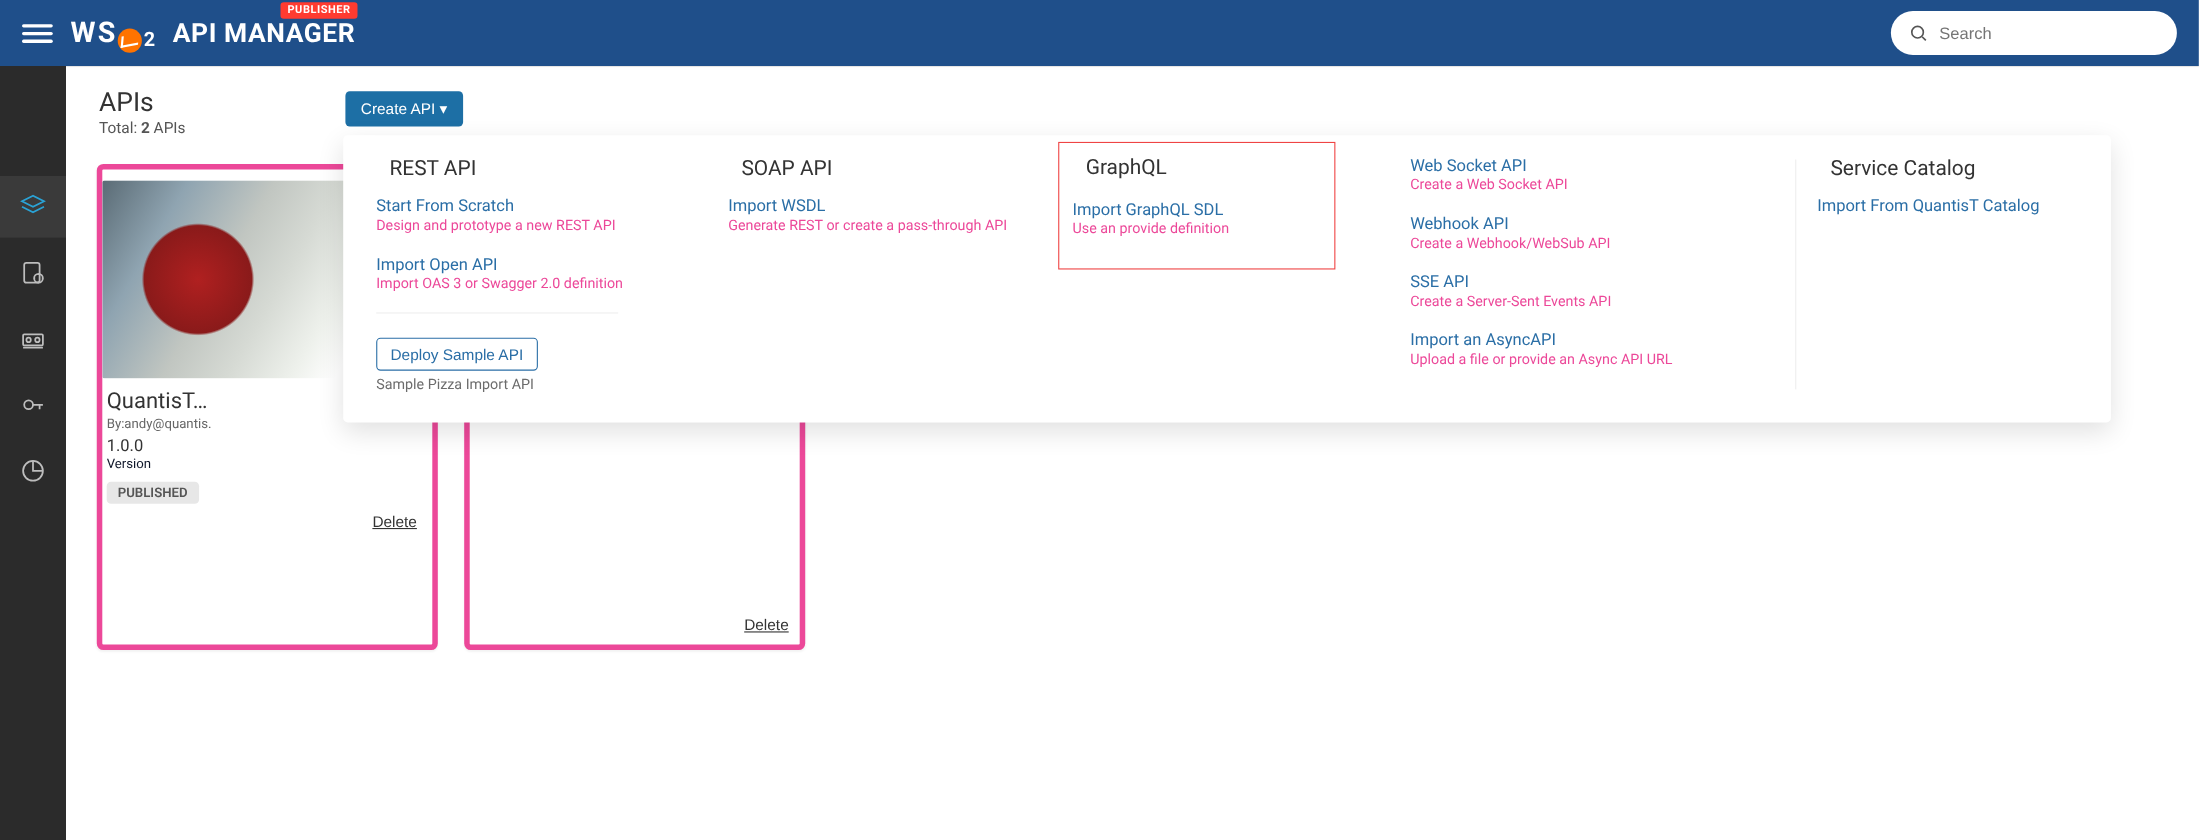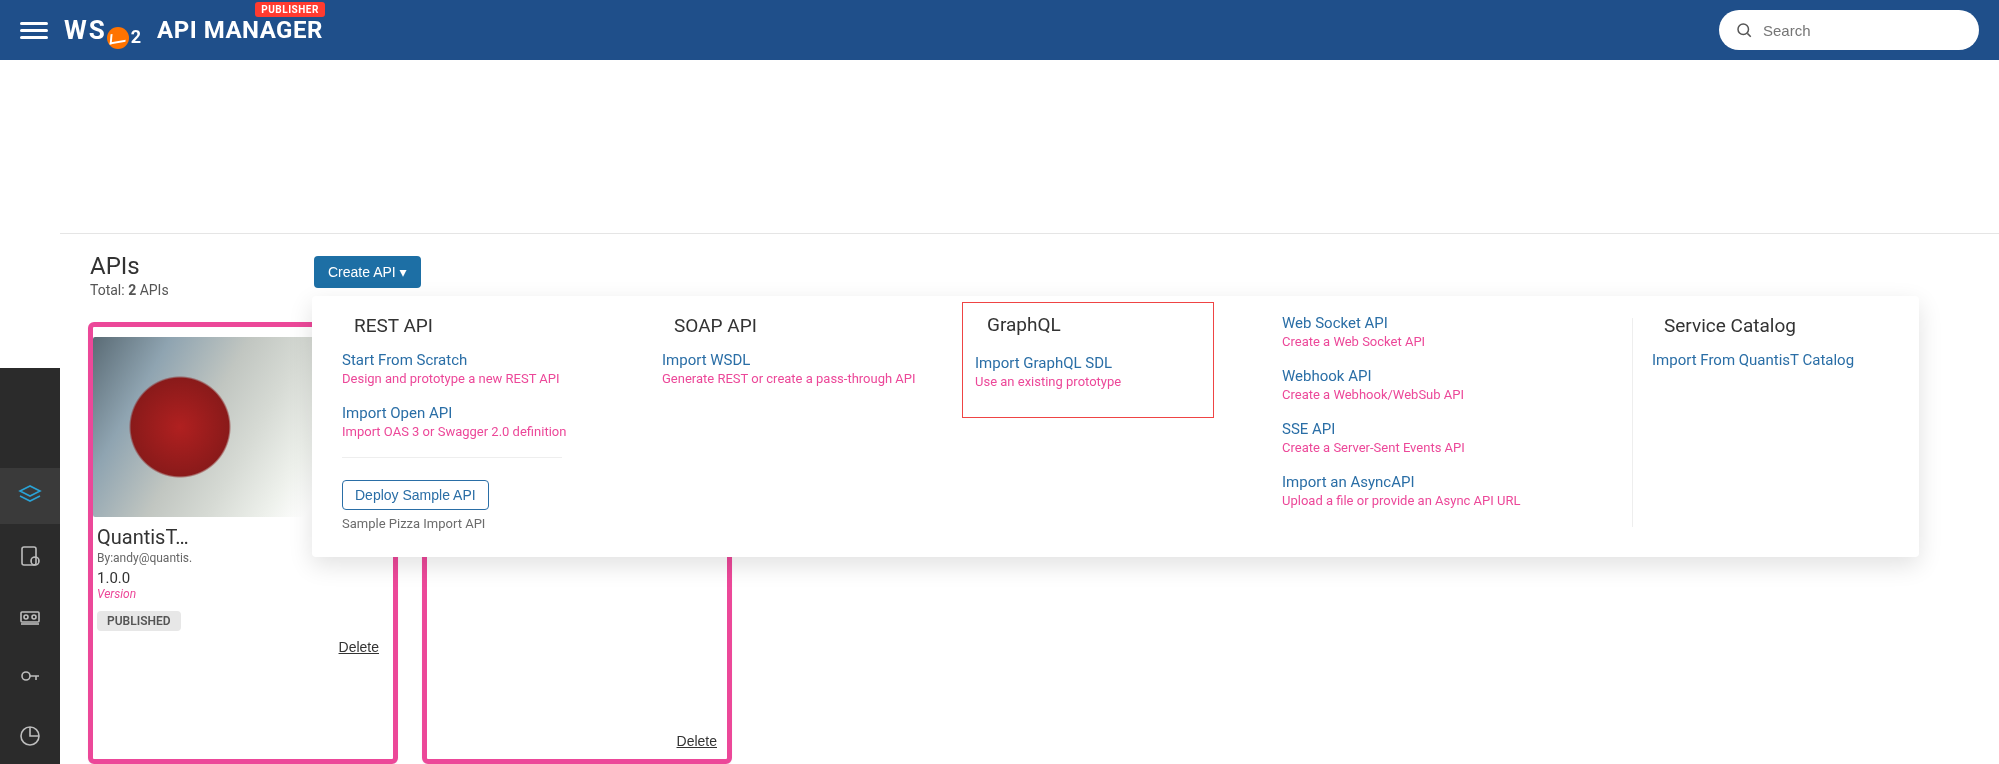"APIs" .shell { align-items: flex-end -> none }
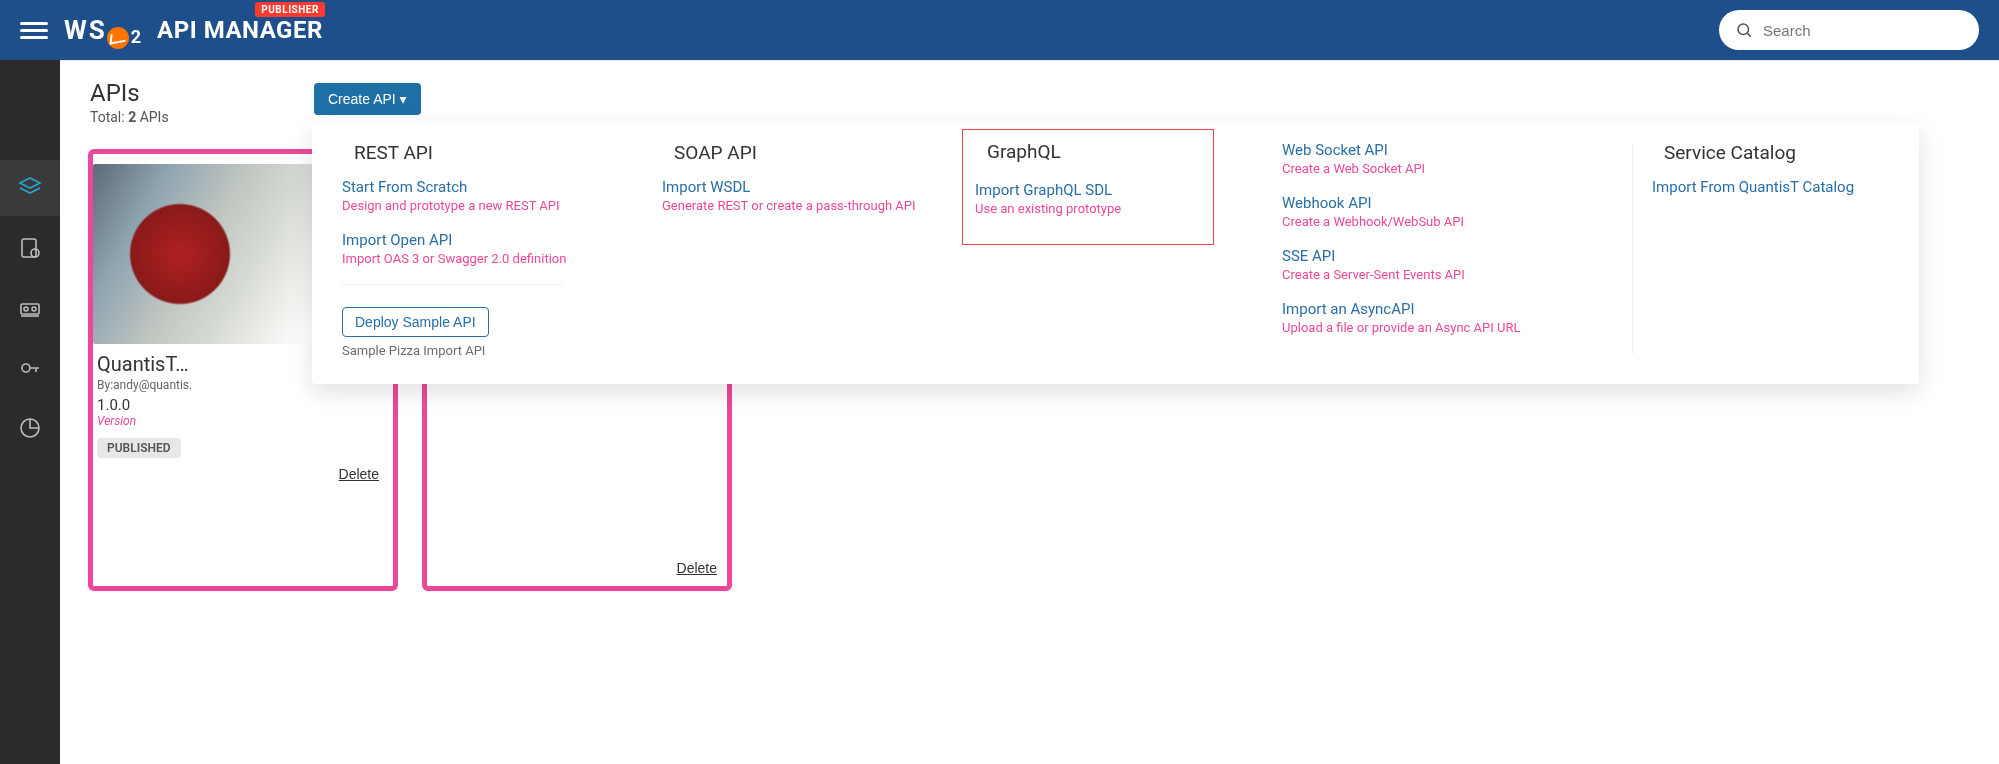"Use an existing prototype" div.desc { text: existing prototype -> provide definition }
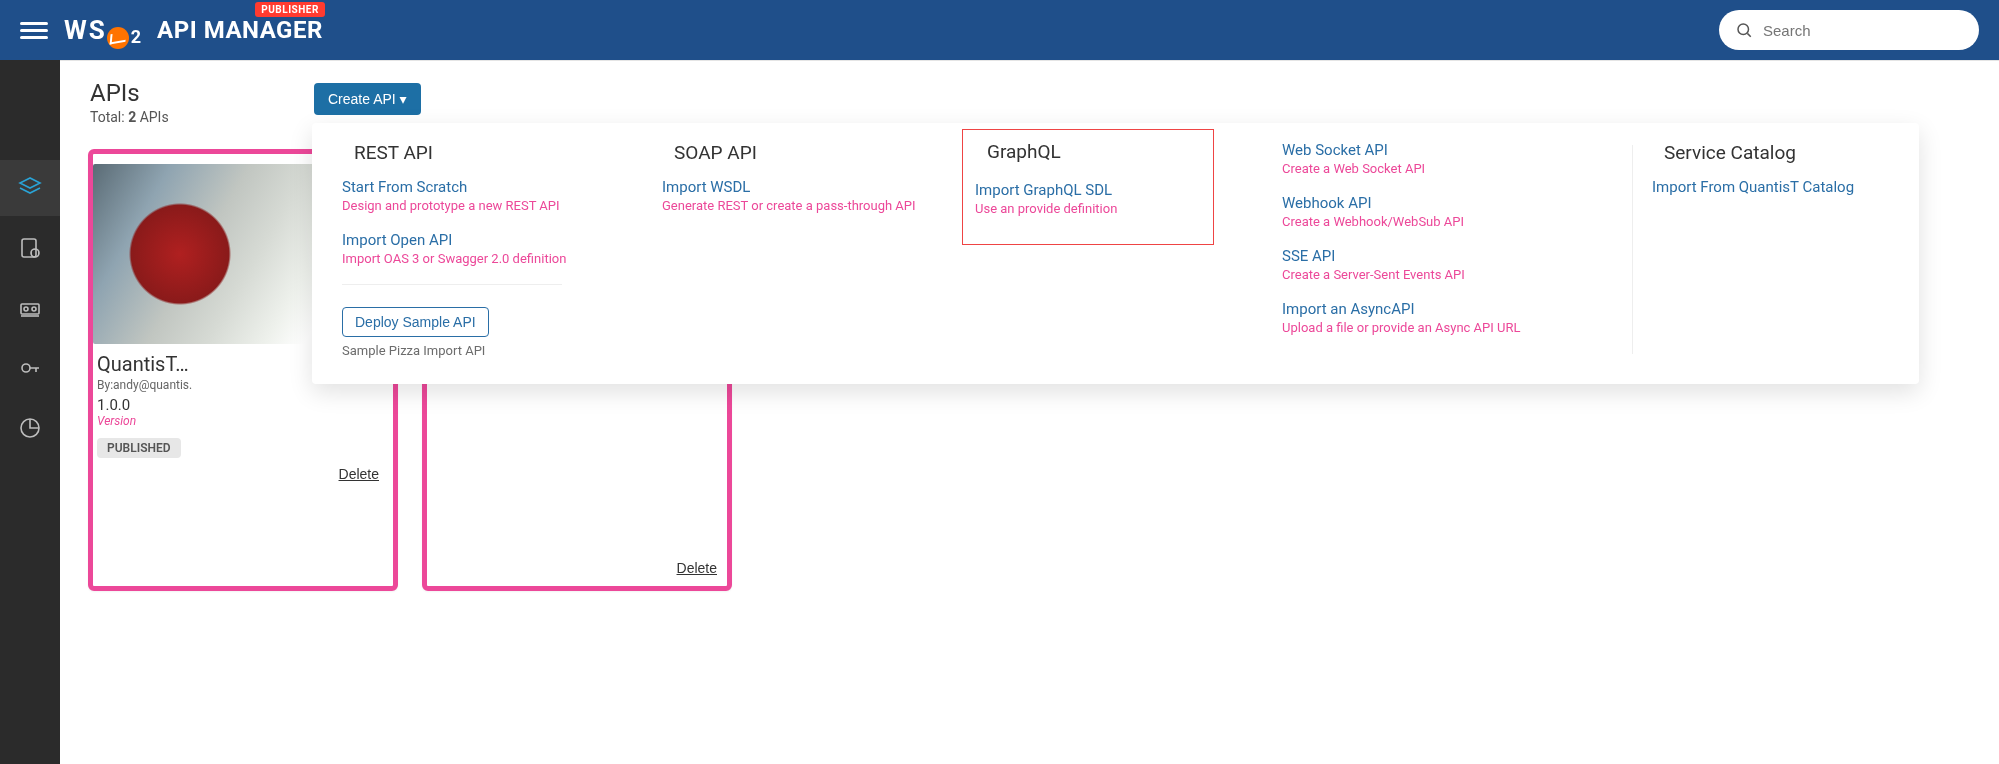"Version" .card-ver-lbl { color: #ec4899 -> #0f172a; font-style: italic -> none }
